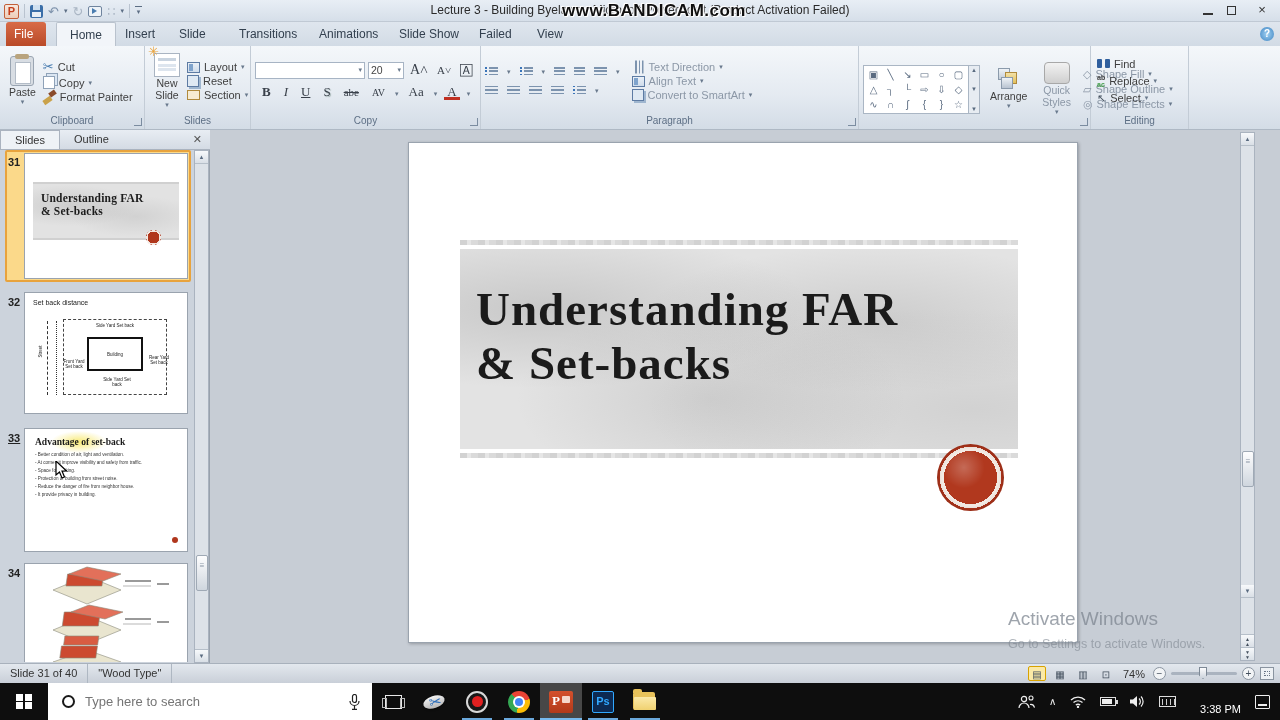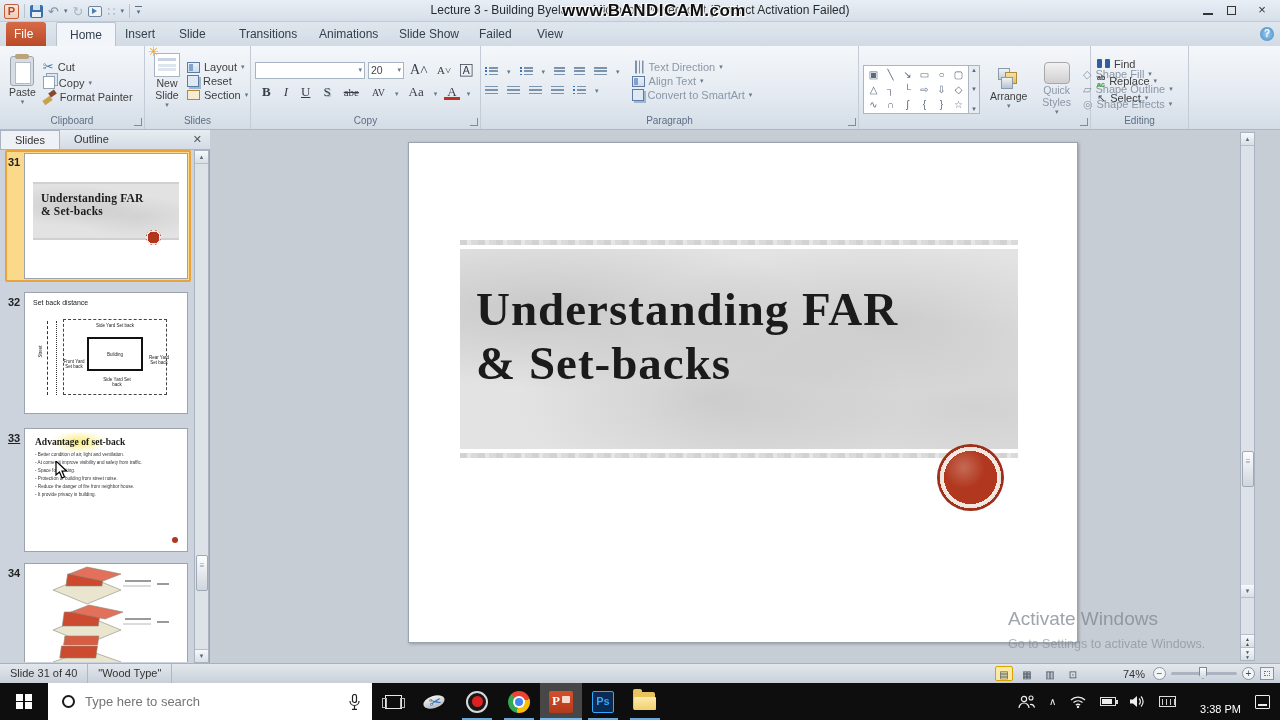"74%" span { margin-left: 33px -> none }
